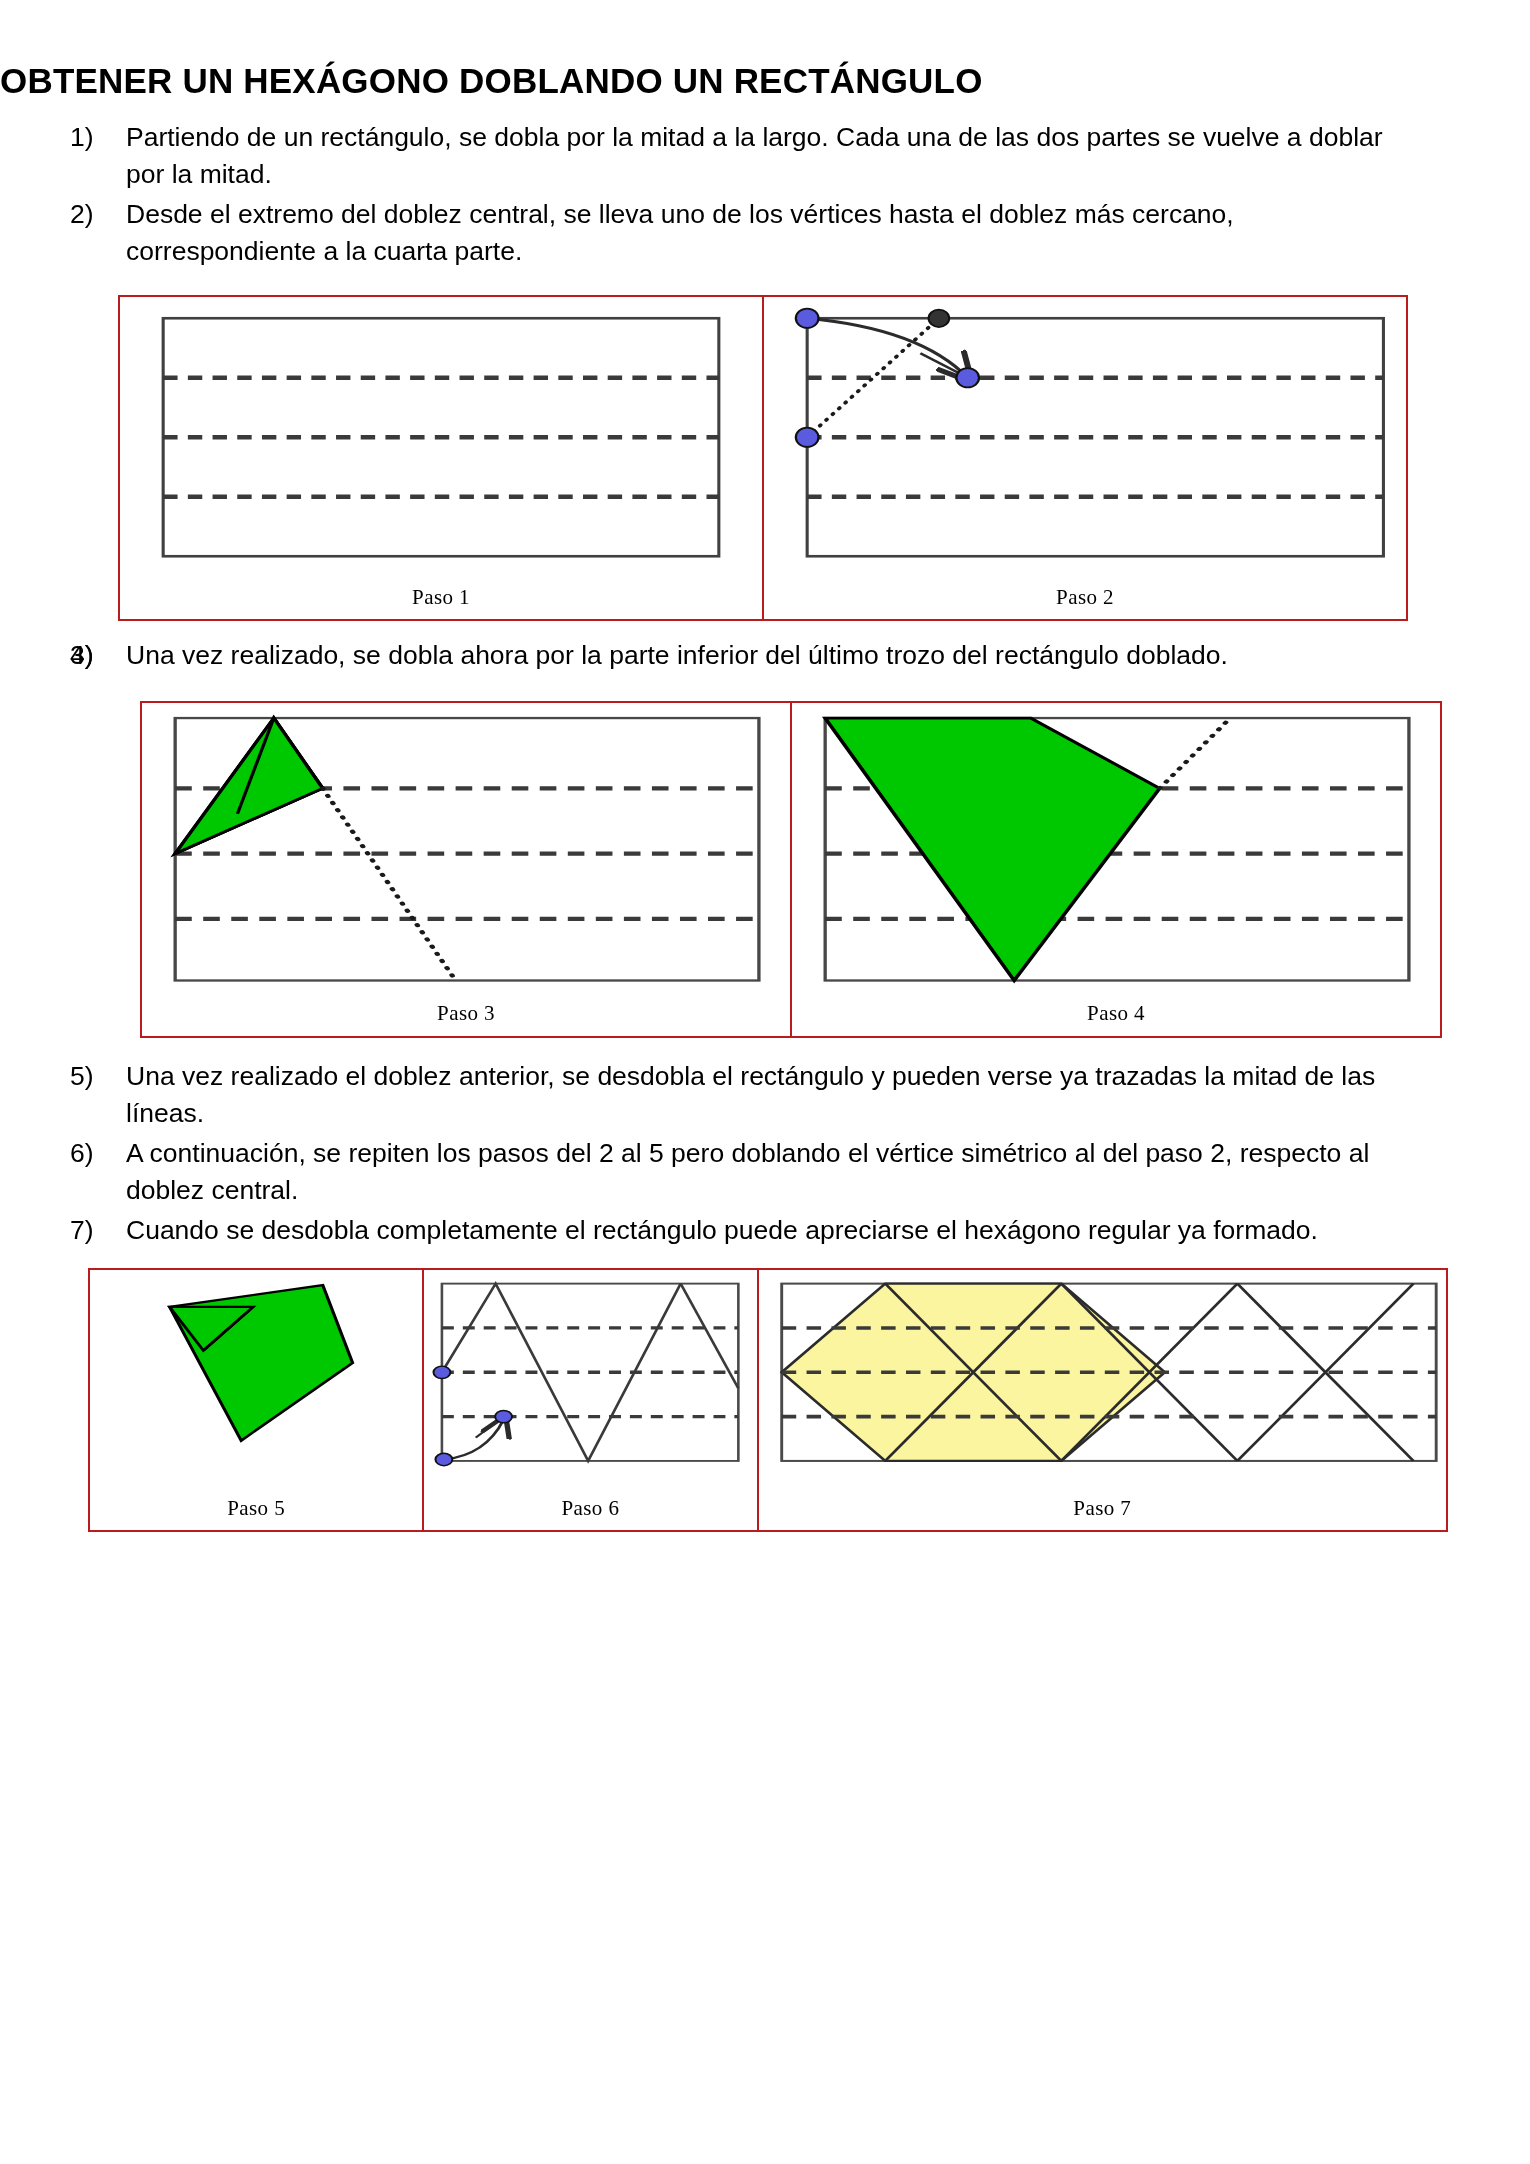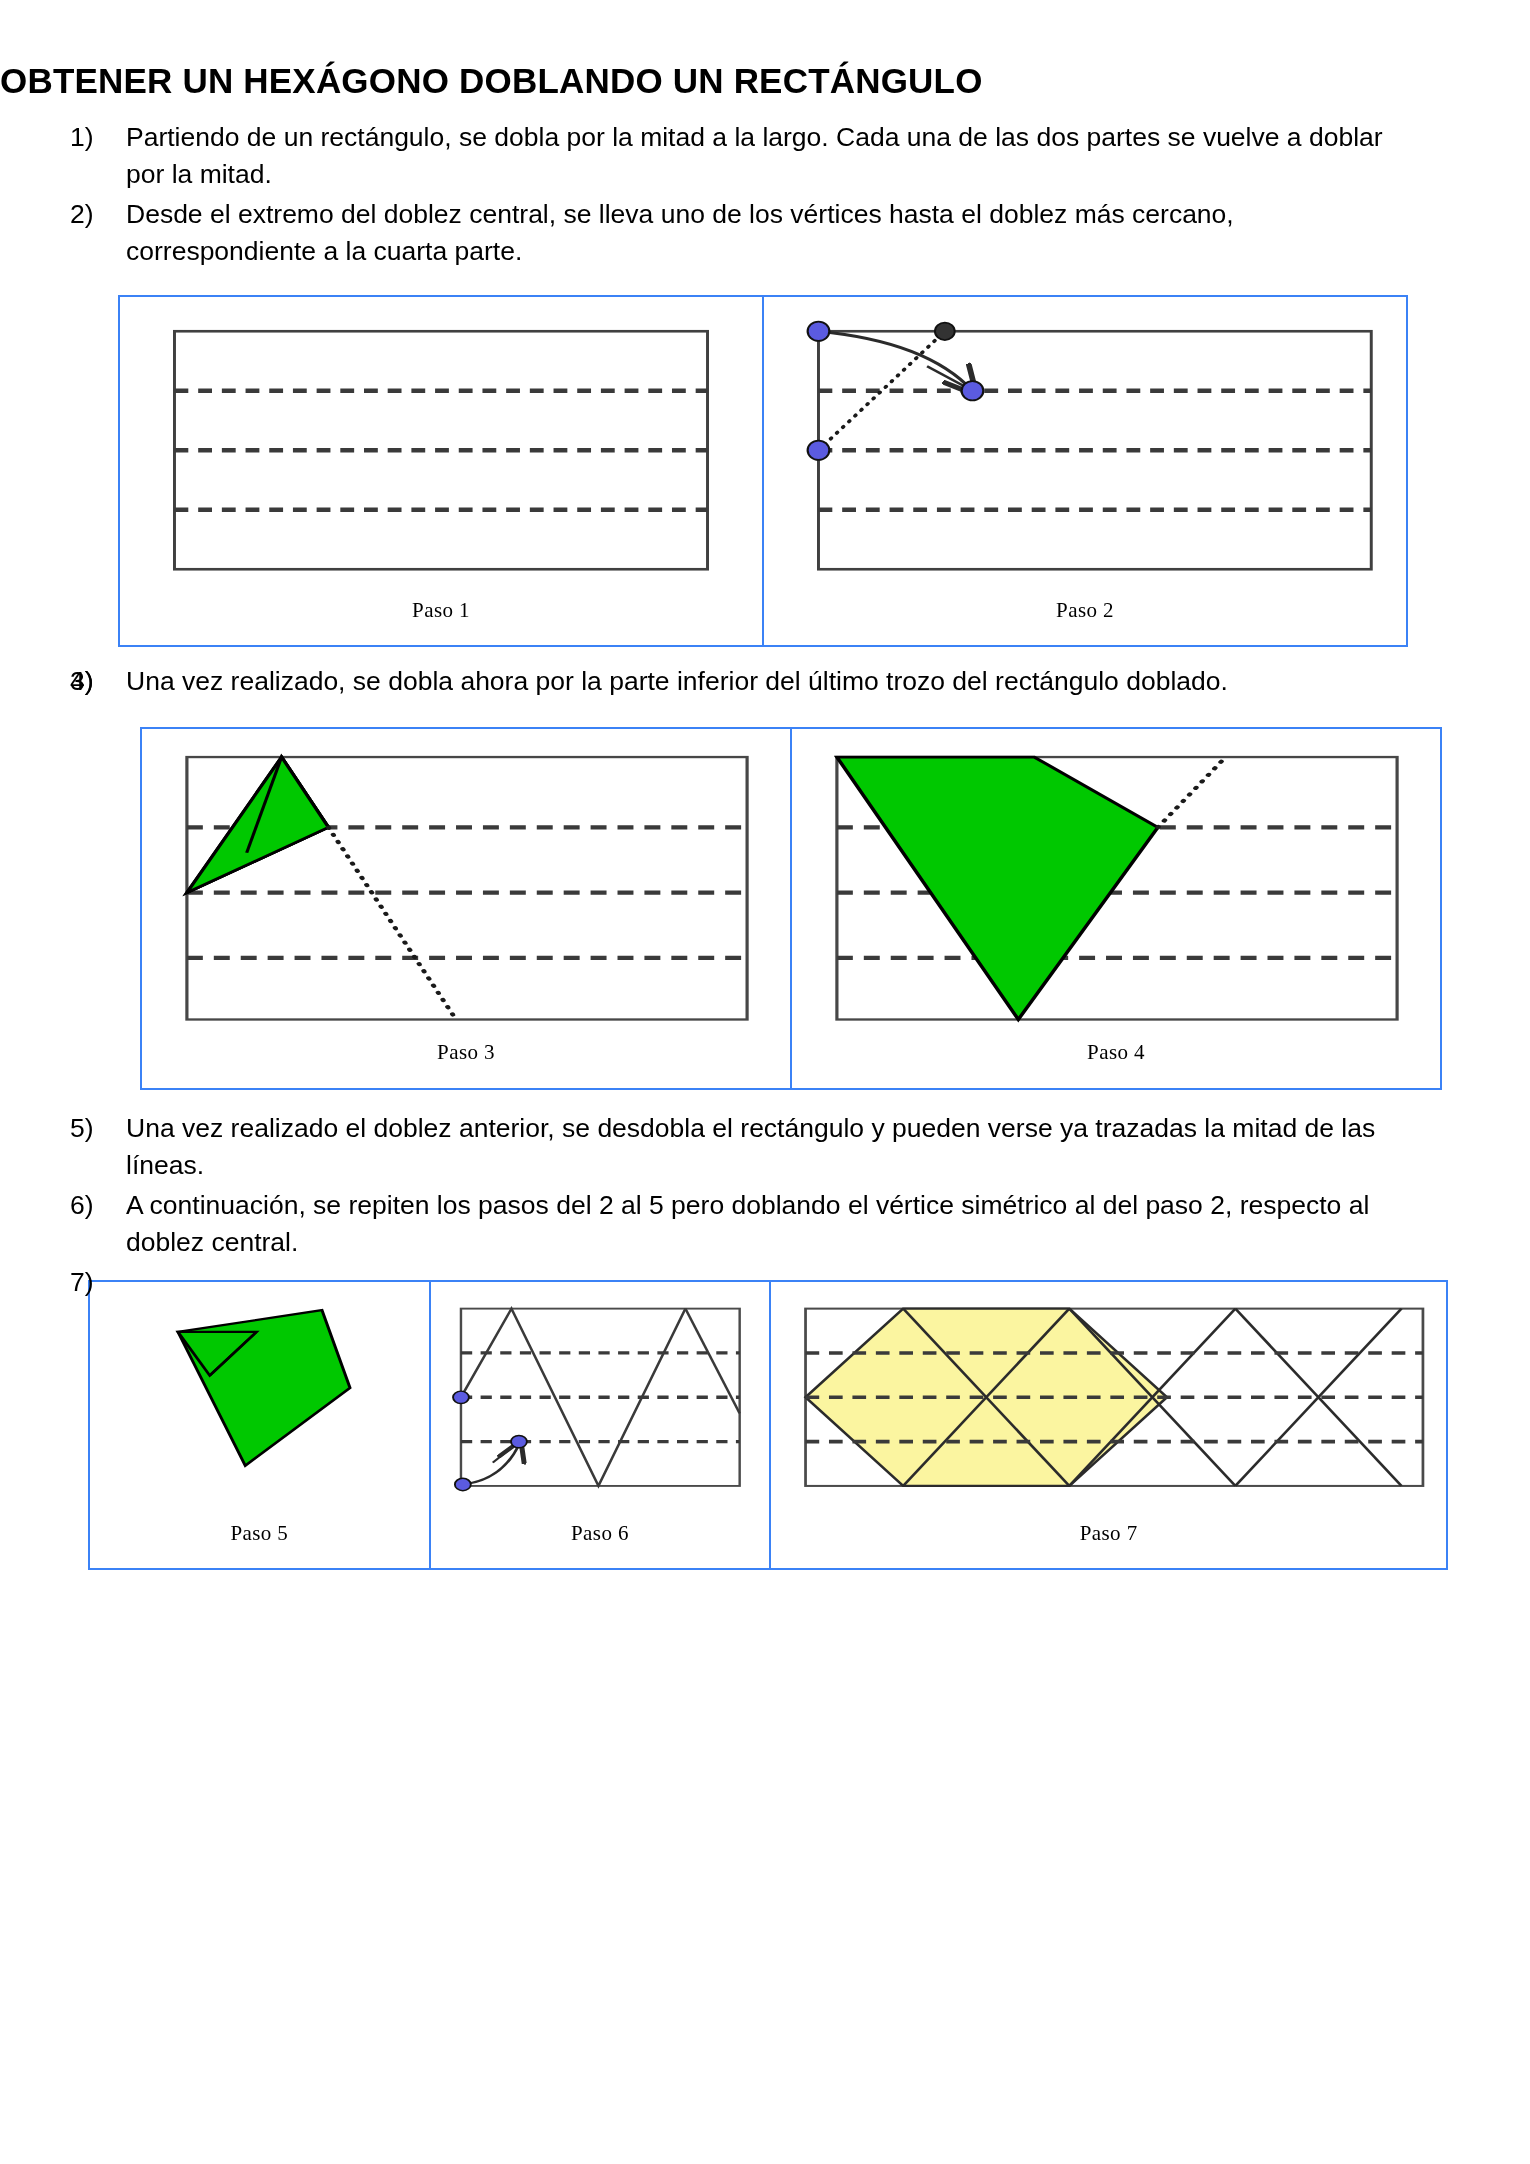"Paso 1" .fig-table td { border: 2px solid #3b82f6 -> 2px solid #b91c1c; padding: 15px -> 2px }
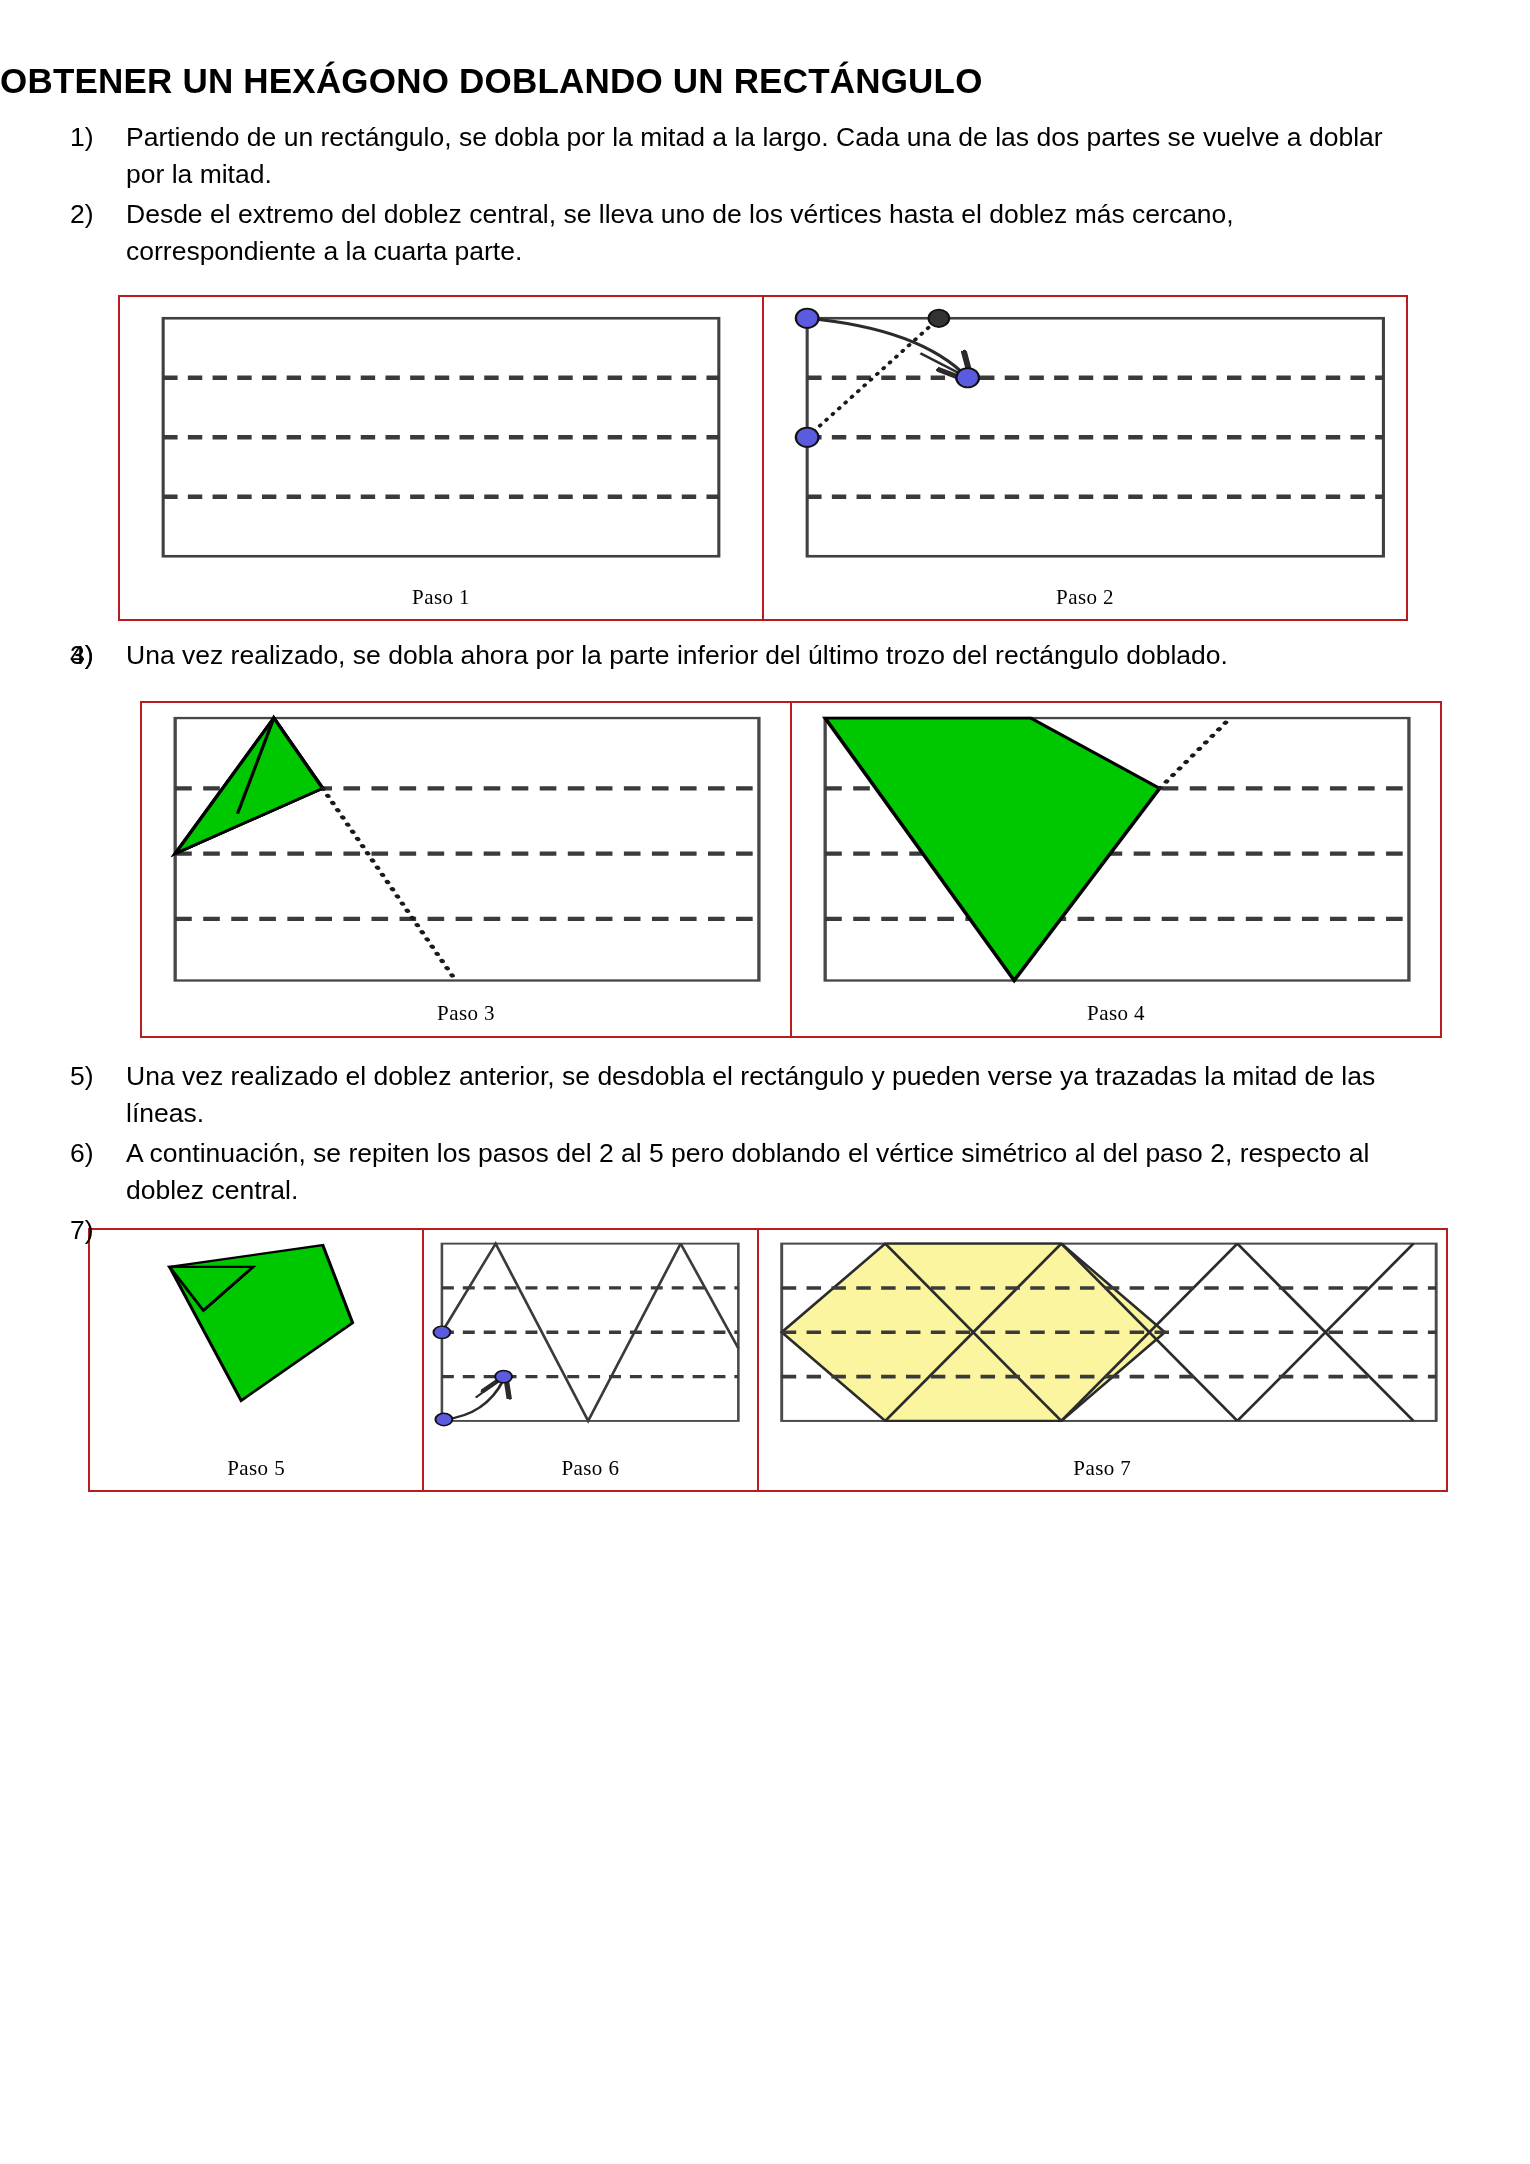"Cuando se desdobla completamente el" span { html: none -> <span>Cuando se desdobla completamente el rectángulo puede apreciarse el hexágono regular ya formado.</span> }
